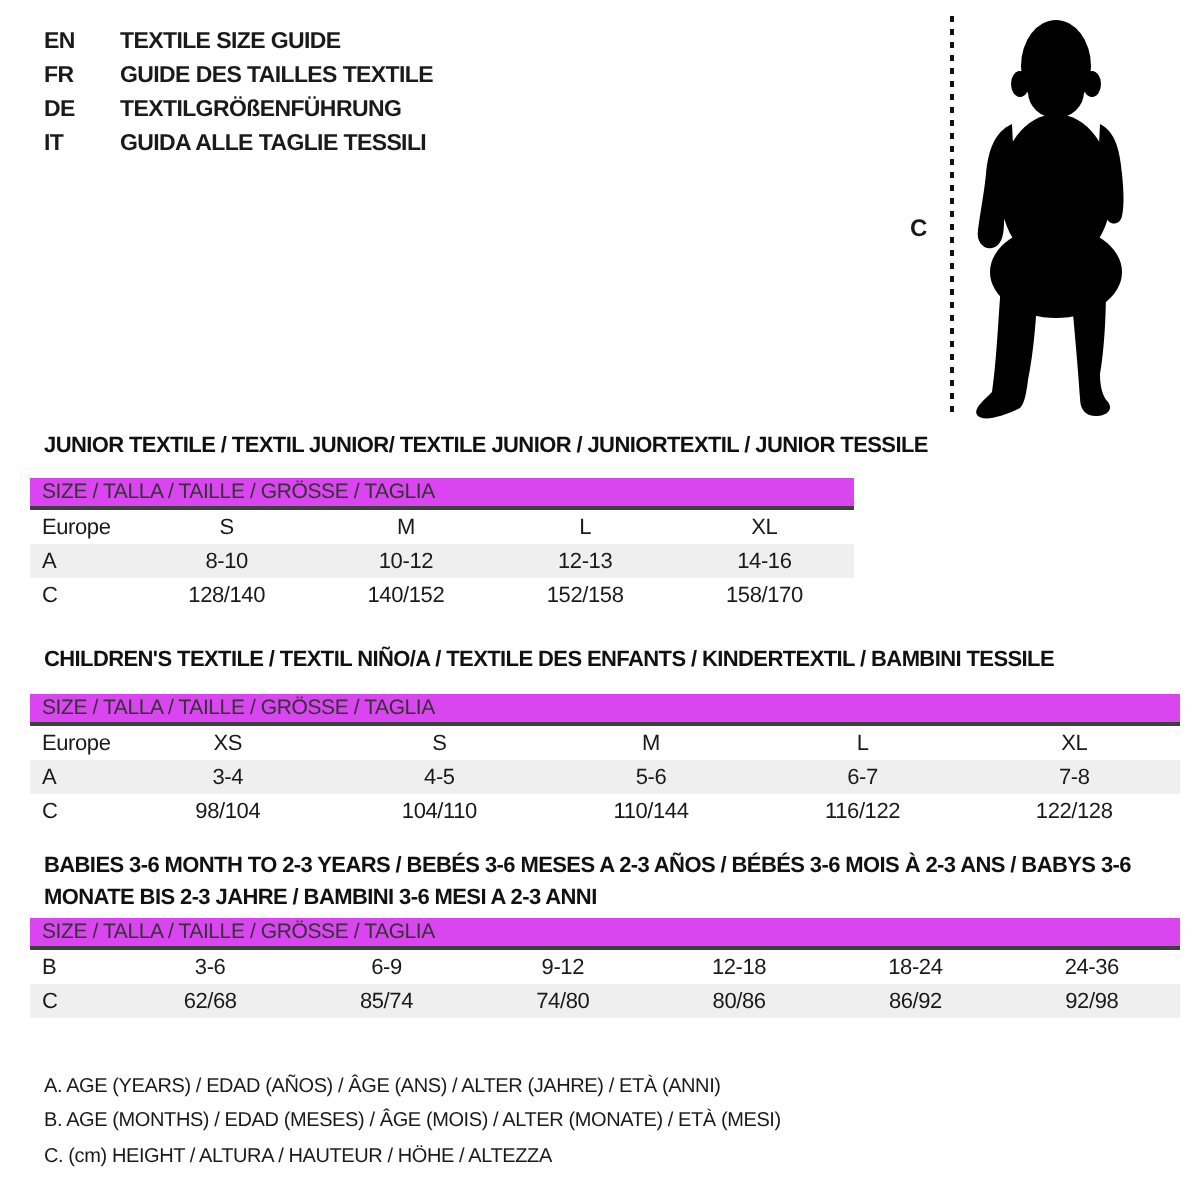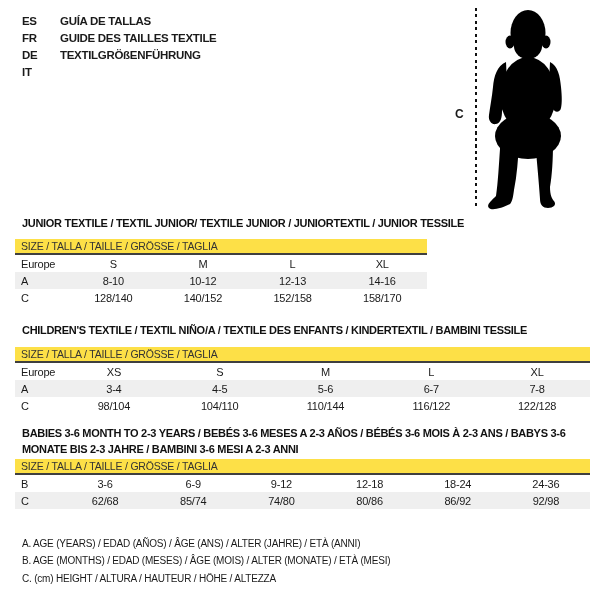"EN" div.lang-row { html: none -> <div> <span>EN</span> <span>TEXTILE SIZE GUIDE</span> </div> }
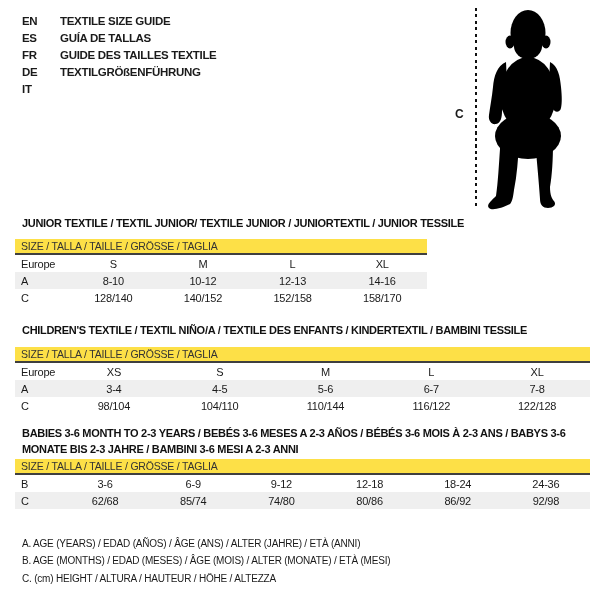"ES" div.lang-row { html: <div> <span>ES</span> <span>GUÍA DE TALLAS</span> </div> -> none }
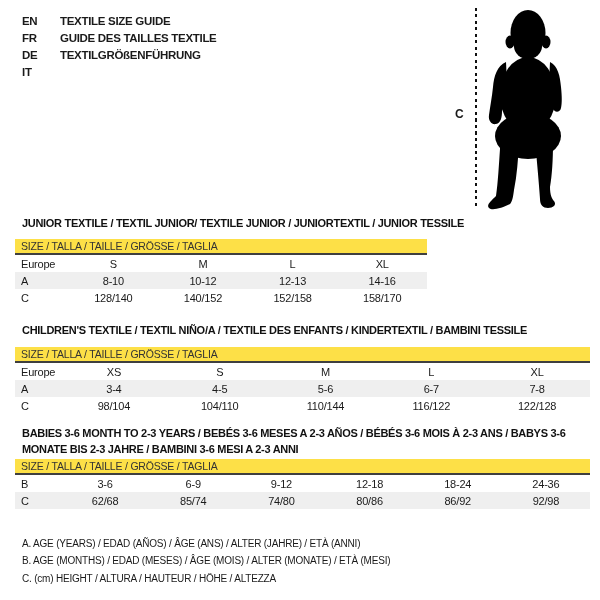"GUIDA ALLE TAGLIE TESSILI" span.lang-label { html: none -> <span>GUIDA ALLE TAGLIE TESSILI</span> }
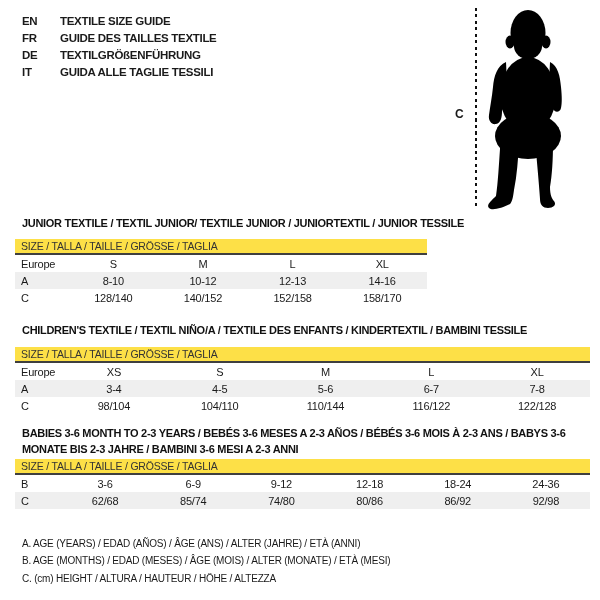"SIZE / TALLA / TAILLE" .size-header { background: #fde047 -> #d946ef }
